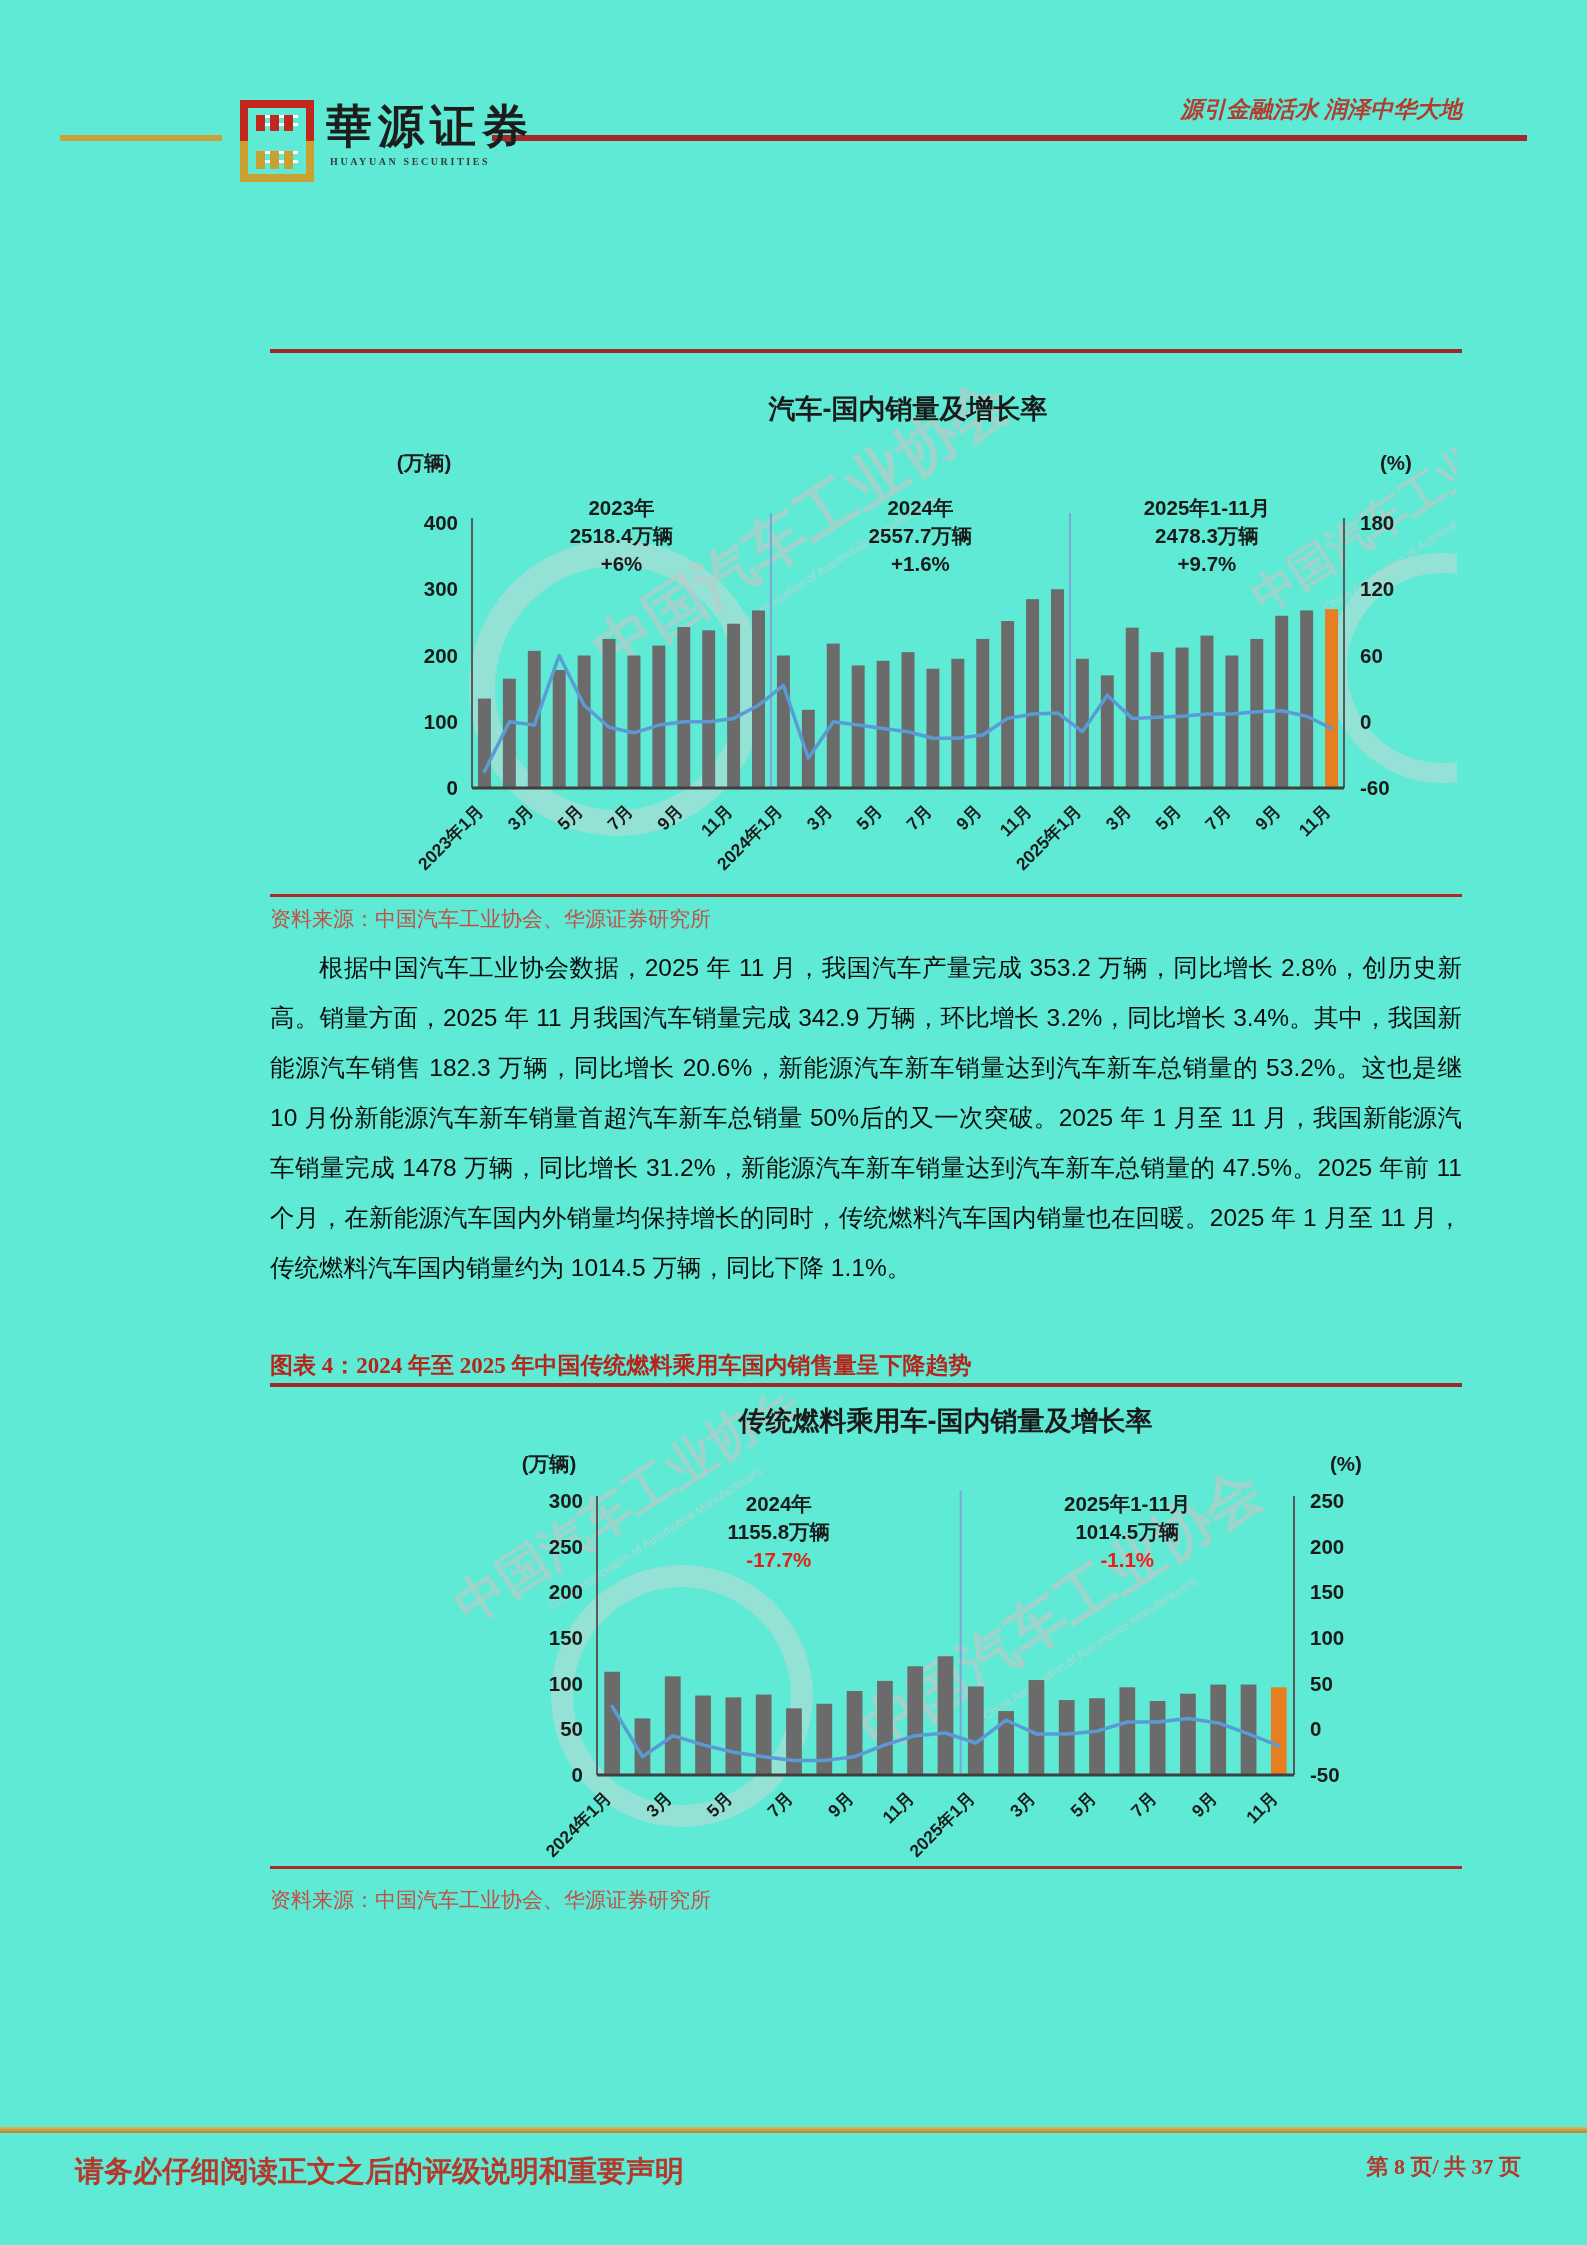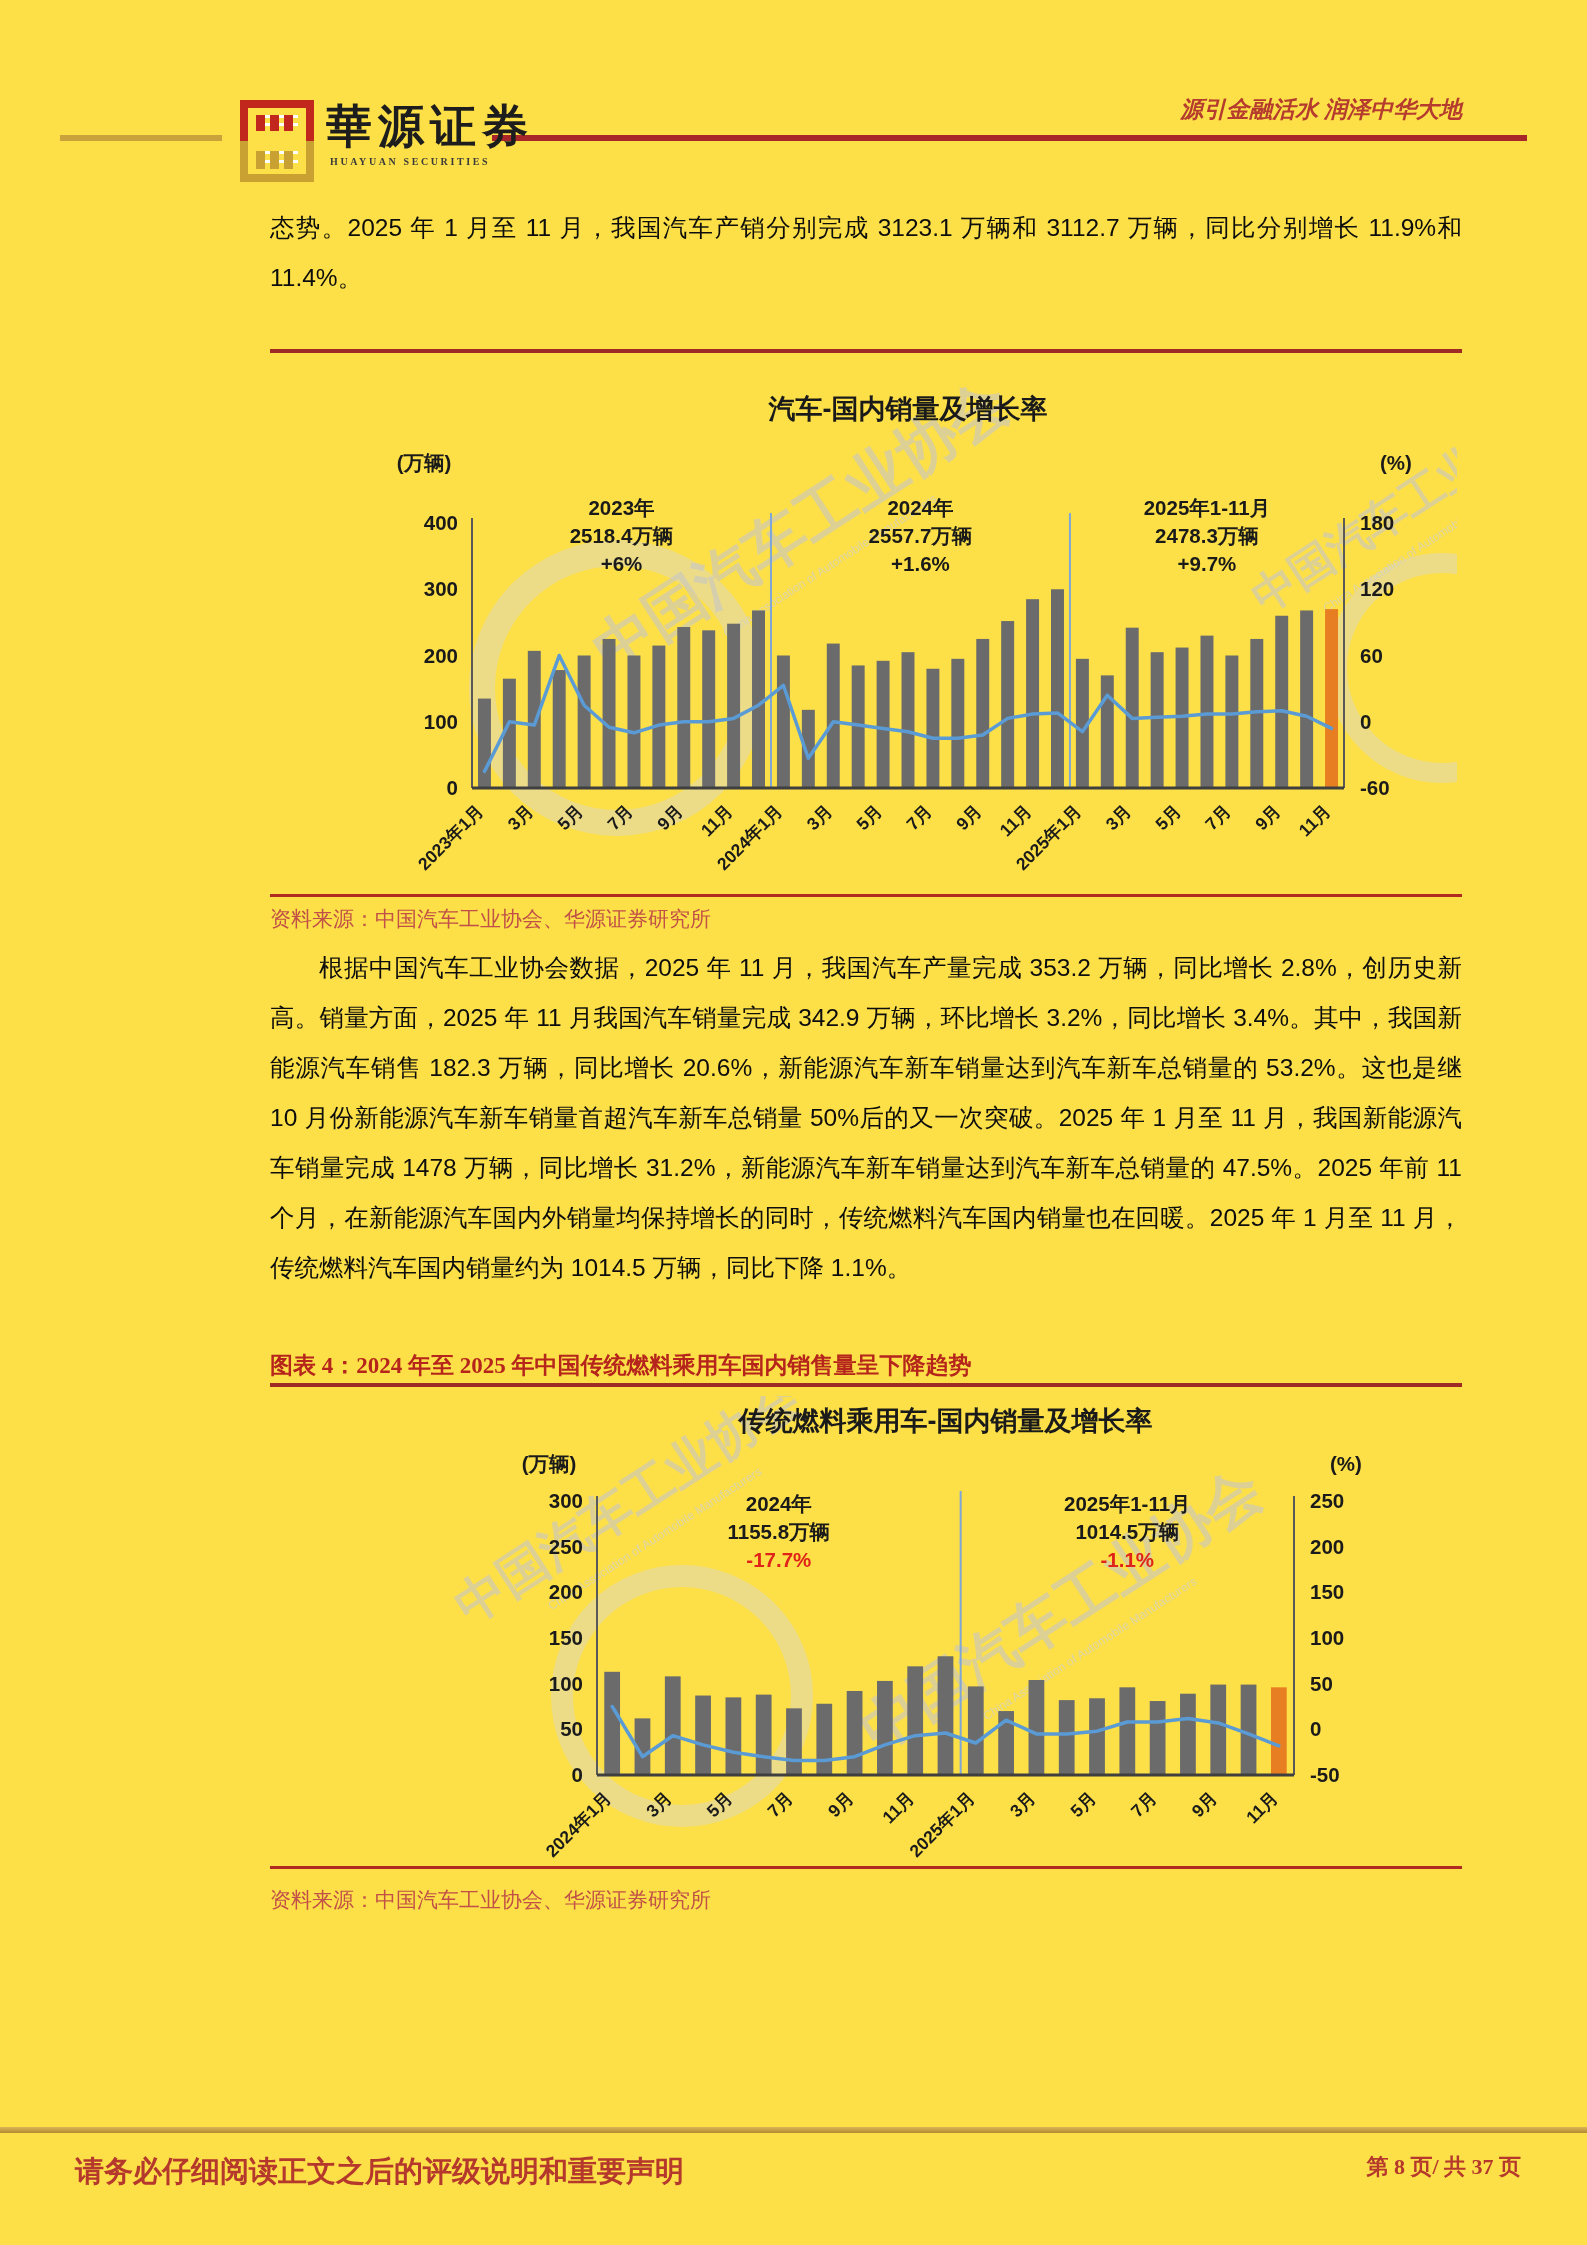"華源证券" .page { background: #fde047 -> #5eead4 }
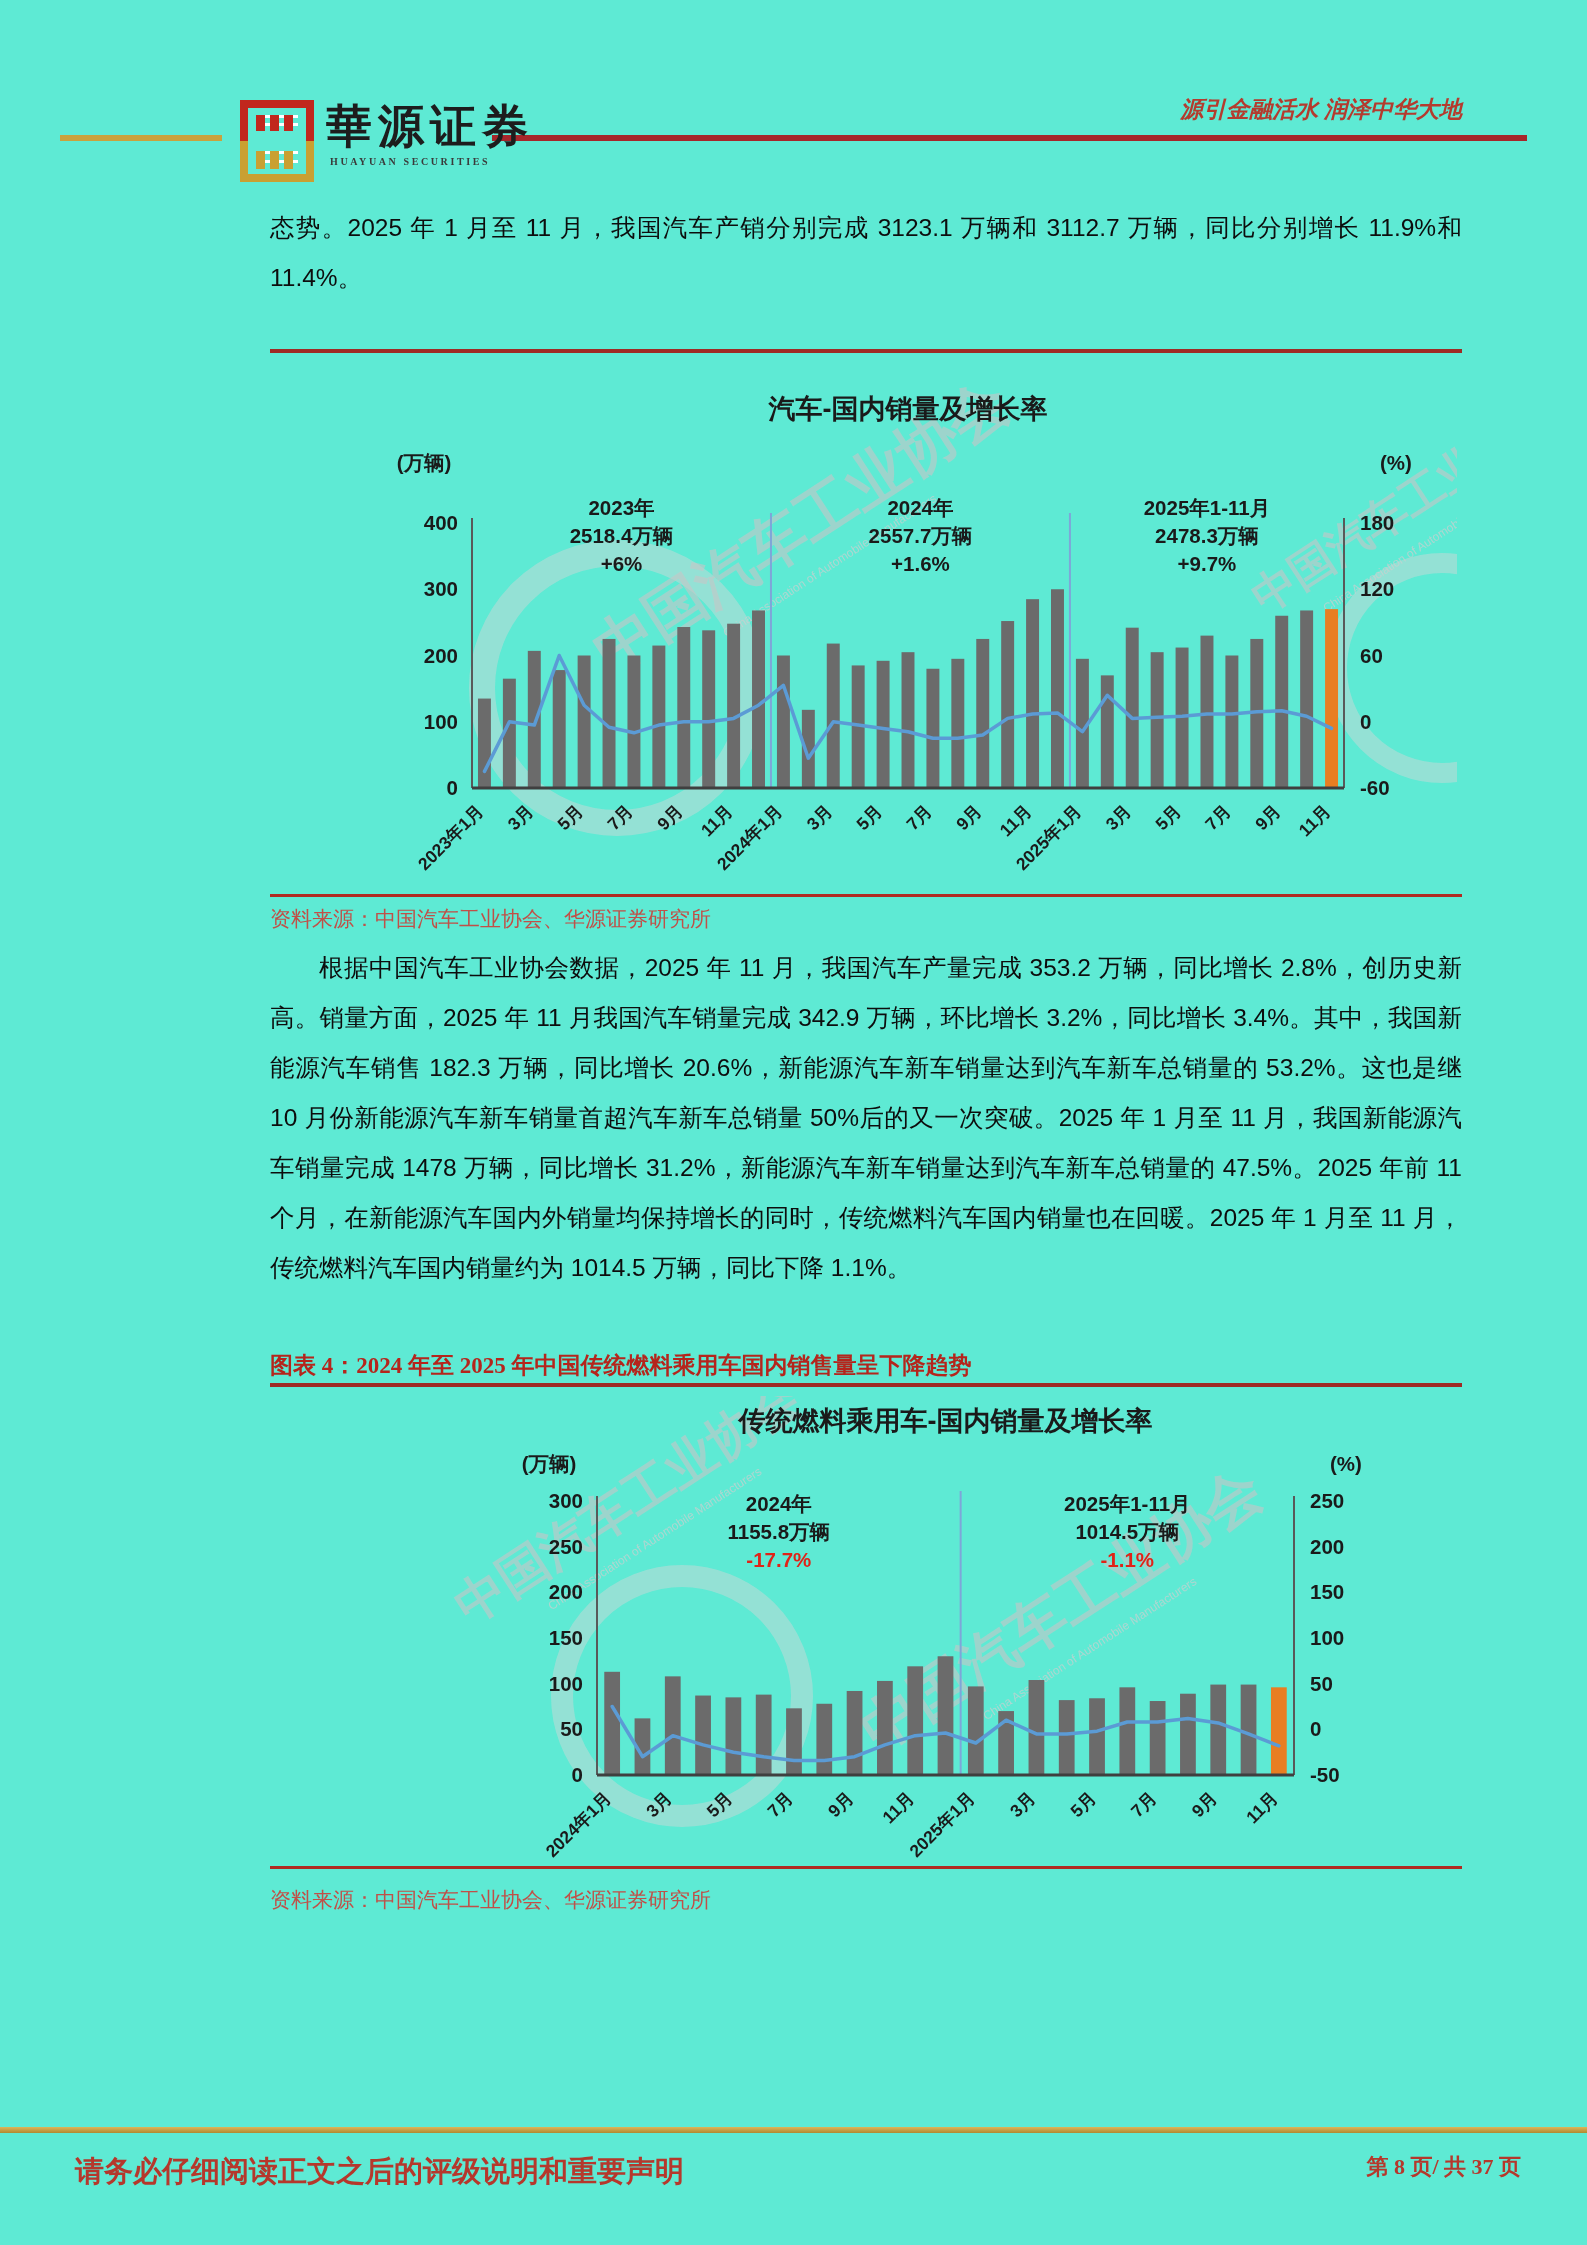"态势。2025 年 1 月至 11" div.para { html: <div>态势。2025 年 1 月至 11 月，我国汽车产销分别完成 3123.1 万辆和 3112.7 万辆，同比分别增长 11.9%和 11.4%。</div> -> none }
